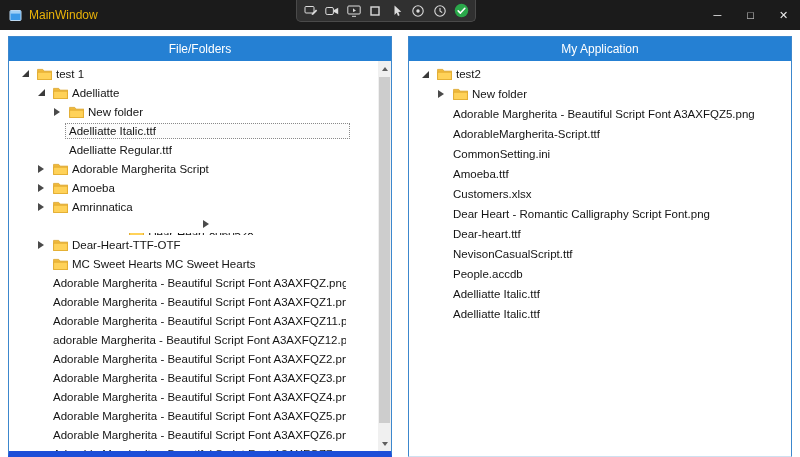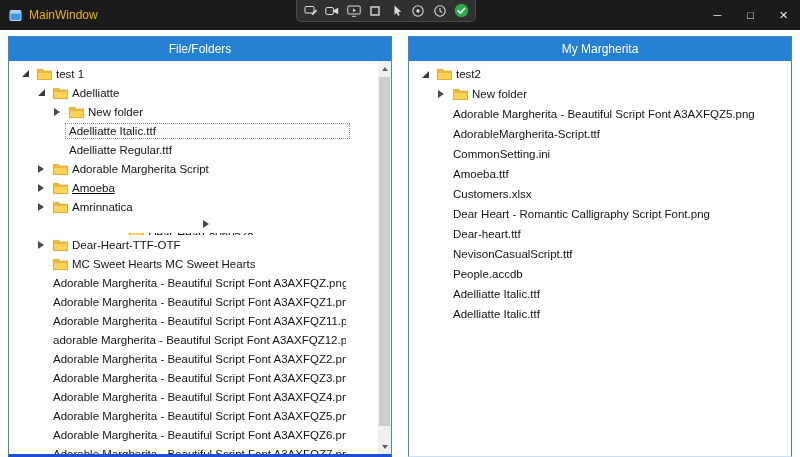"File/Folders" .panel.left { border-bottom: 3px solid #1d4ed8 -> 6px solid #1d4ed8 }
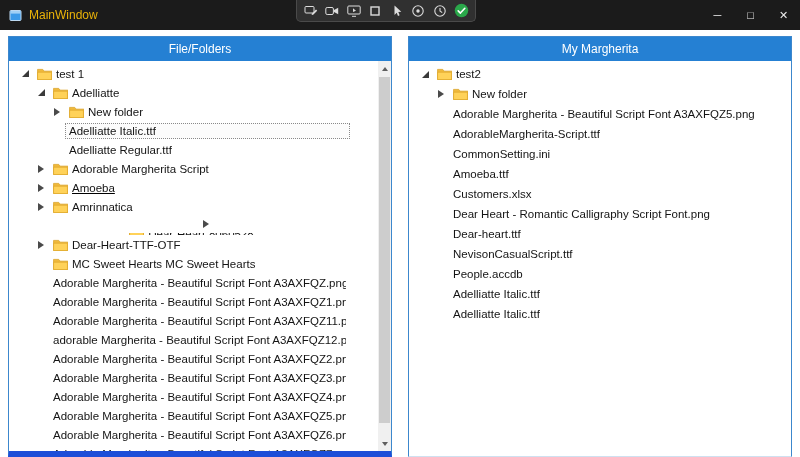"My Margherita" div.panel-header { text: Margherita -> Application }
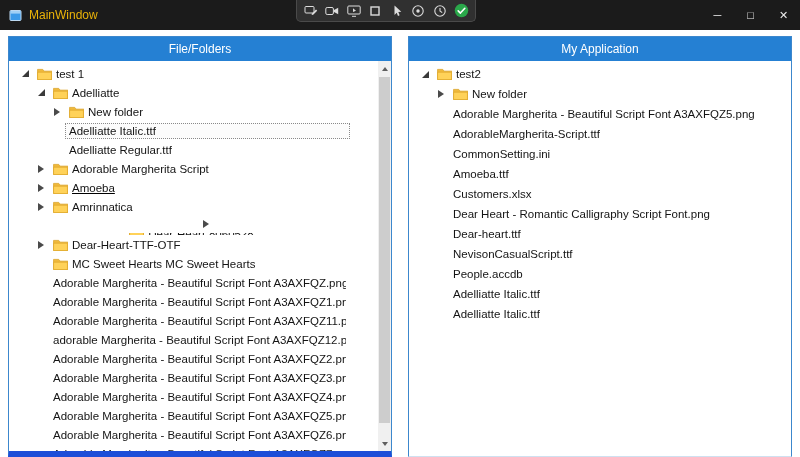"Amoeba" div.tree-row { text-decoration: underline -> none }
